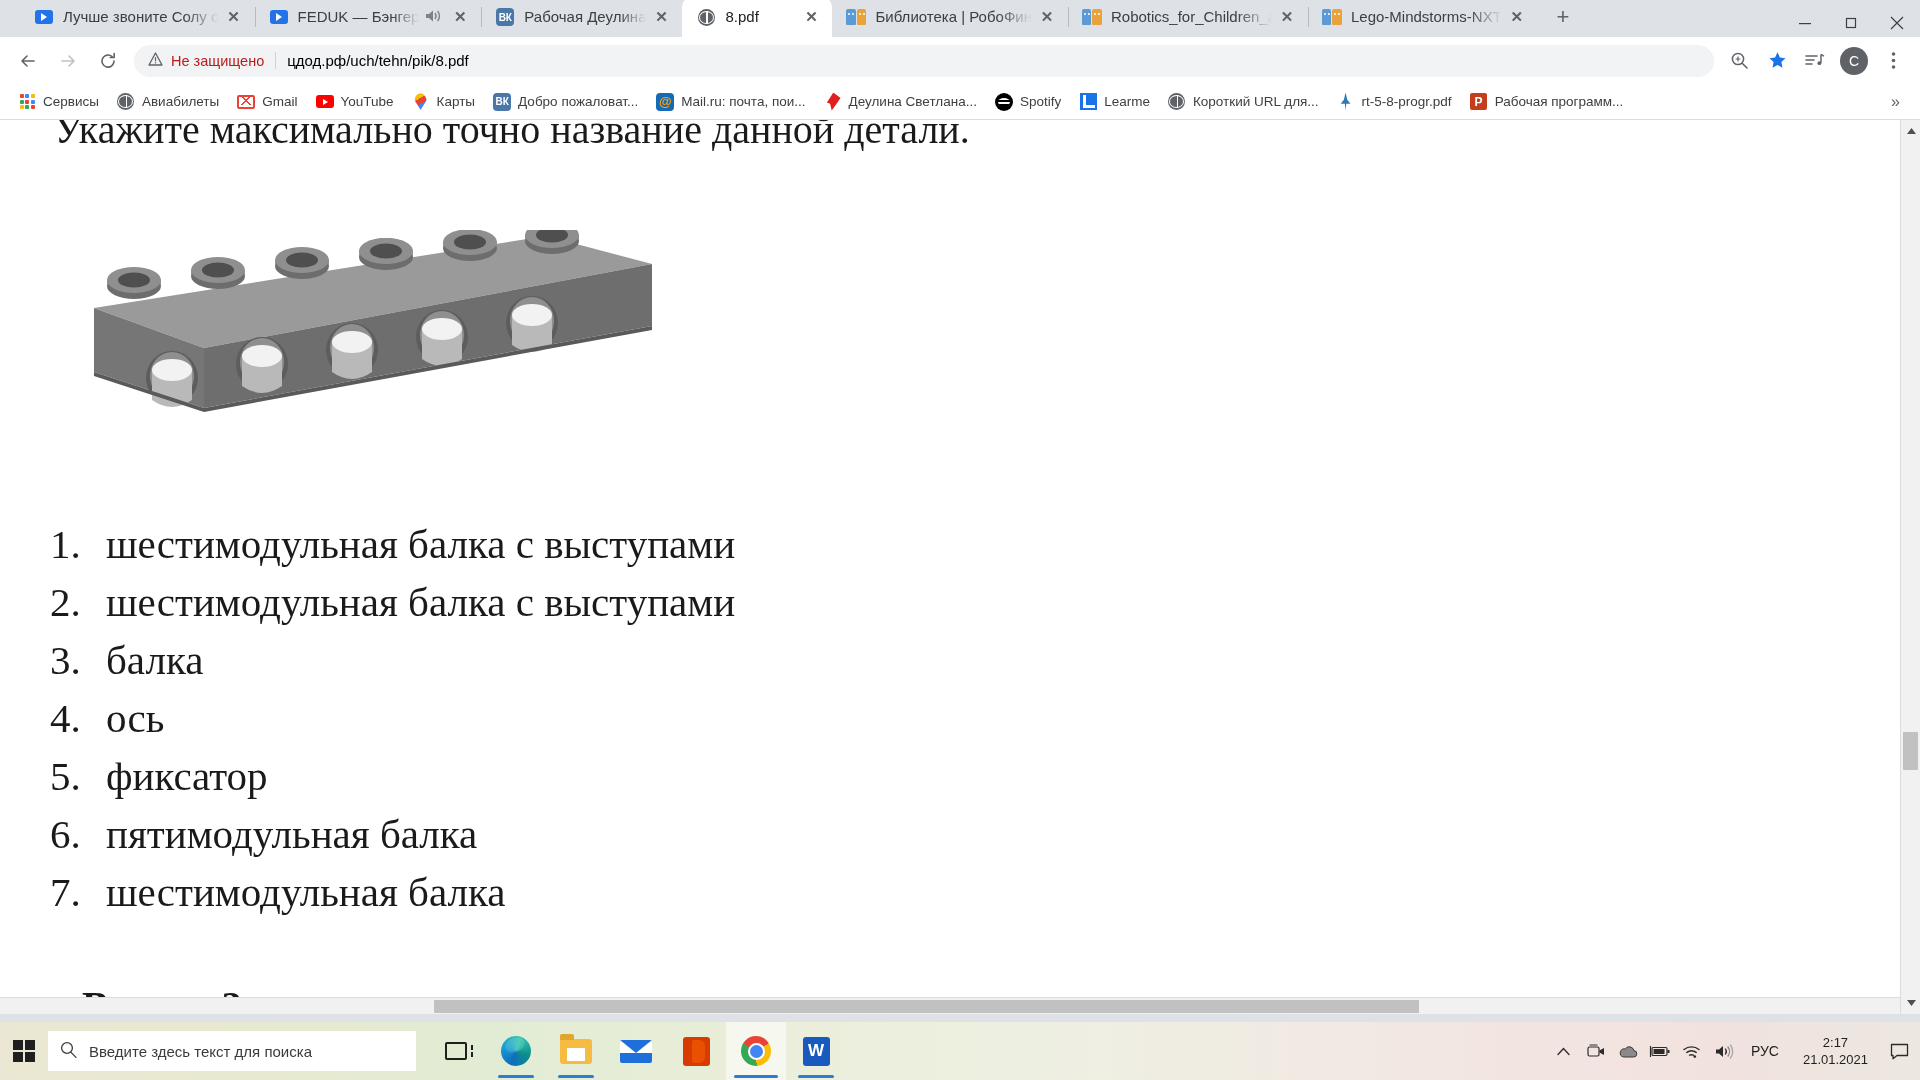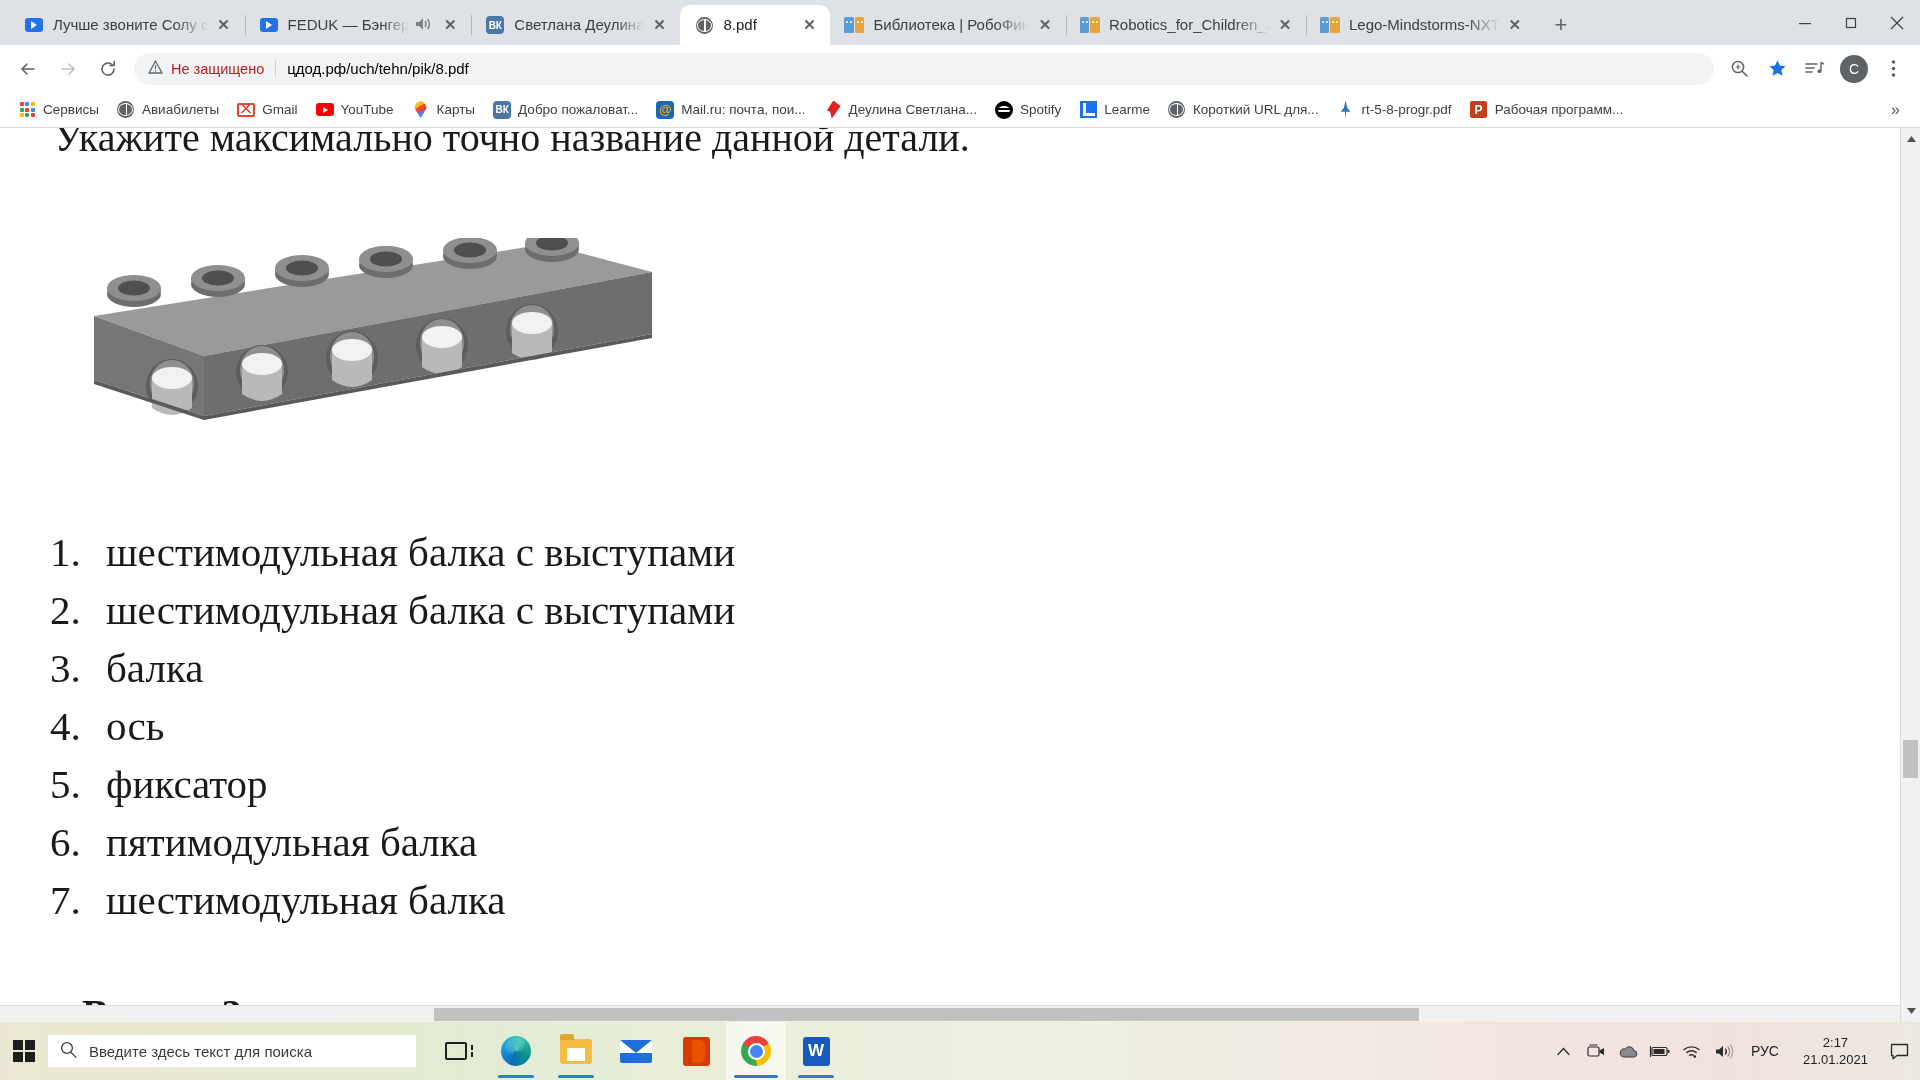"Лучше звоните Солу с" .tabstrip { height: 45px -> 37px; padding-left: 10px -> 20px }
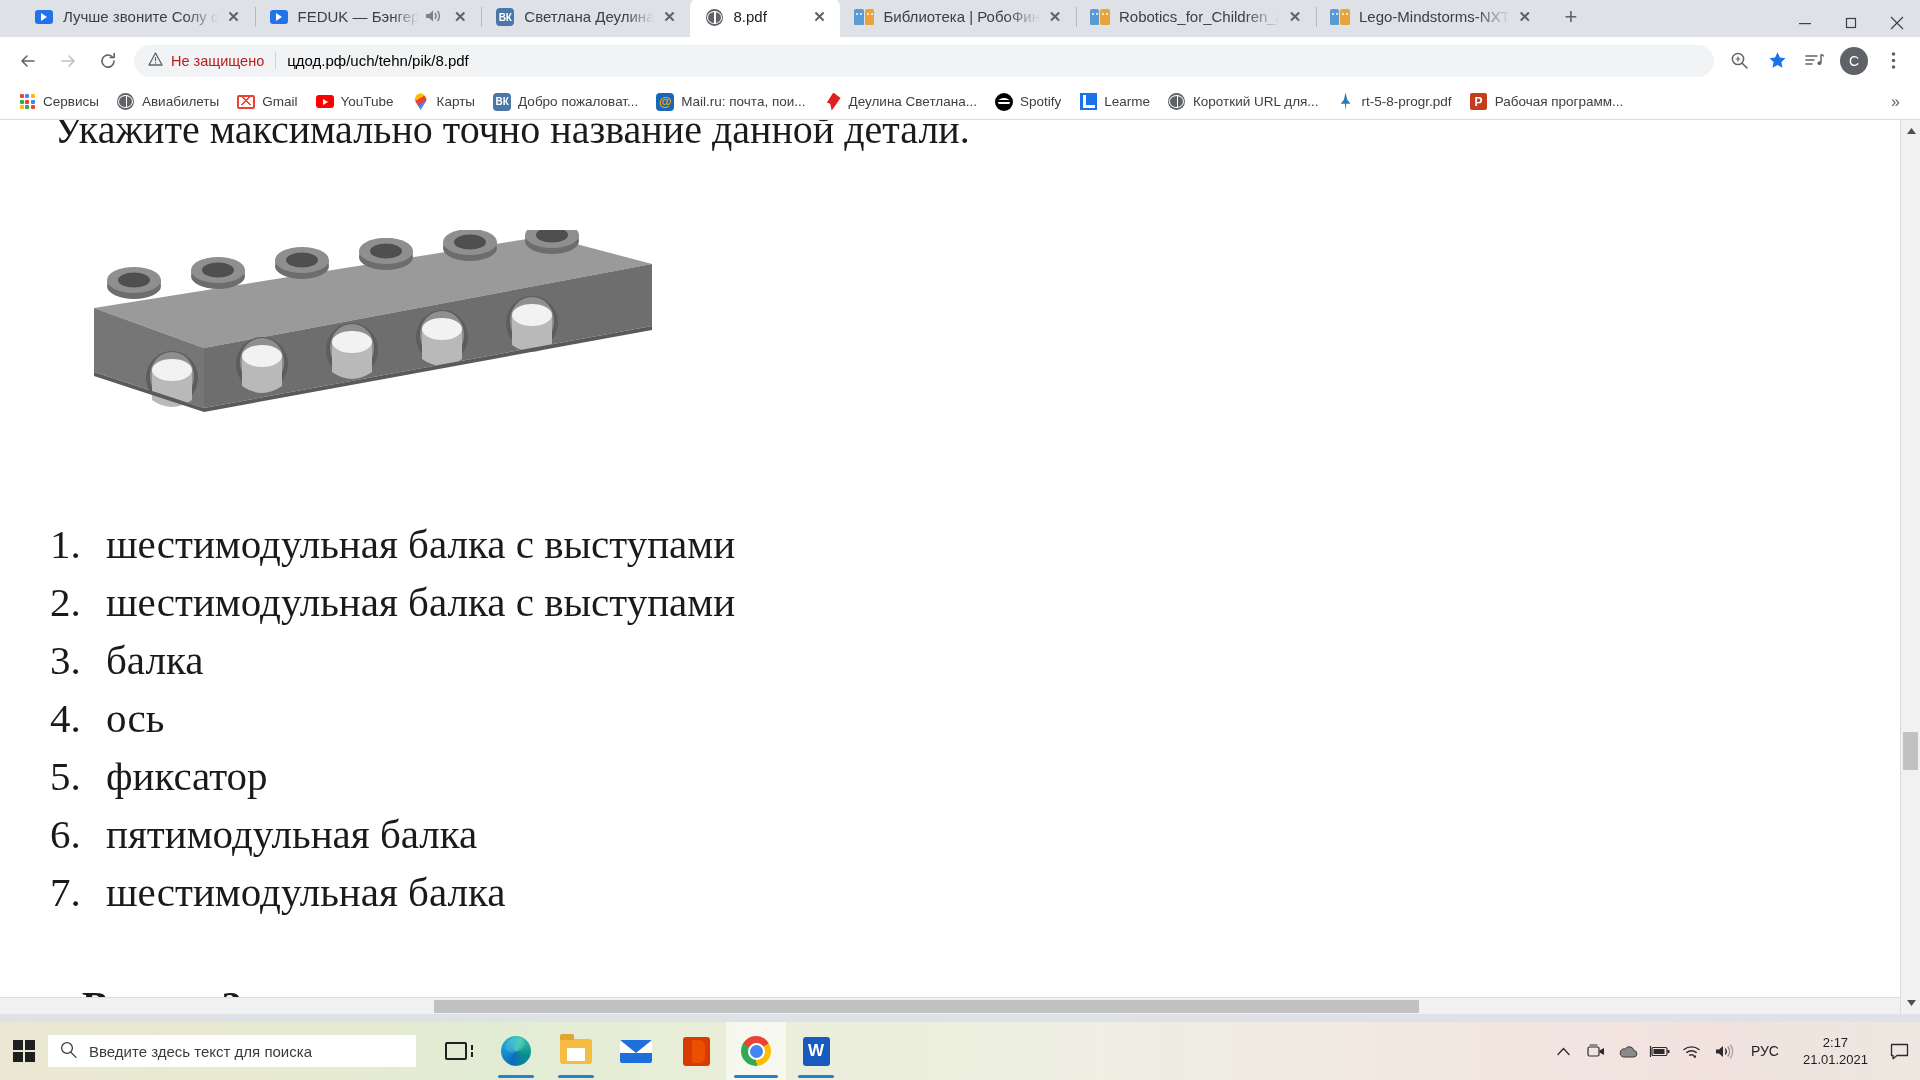"Светлана Деулина" span.tab-title { text: Светлана -> Рабочая }
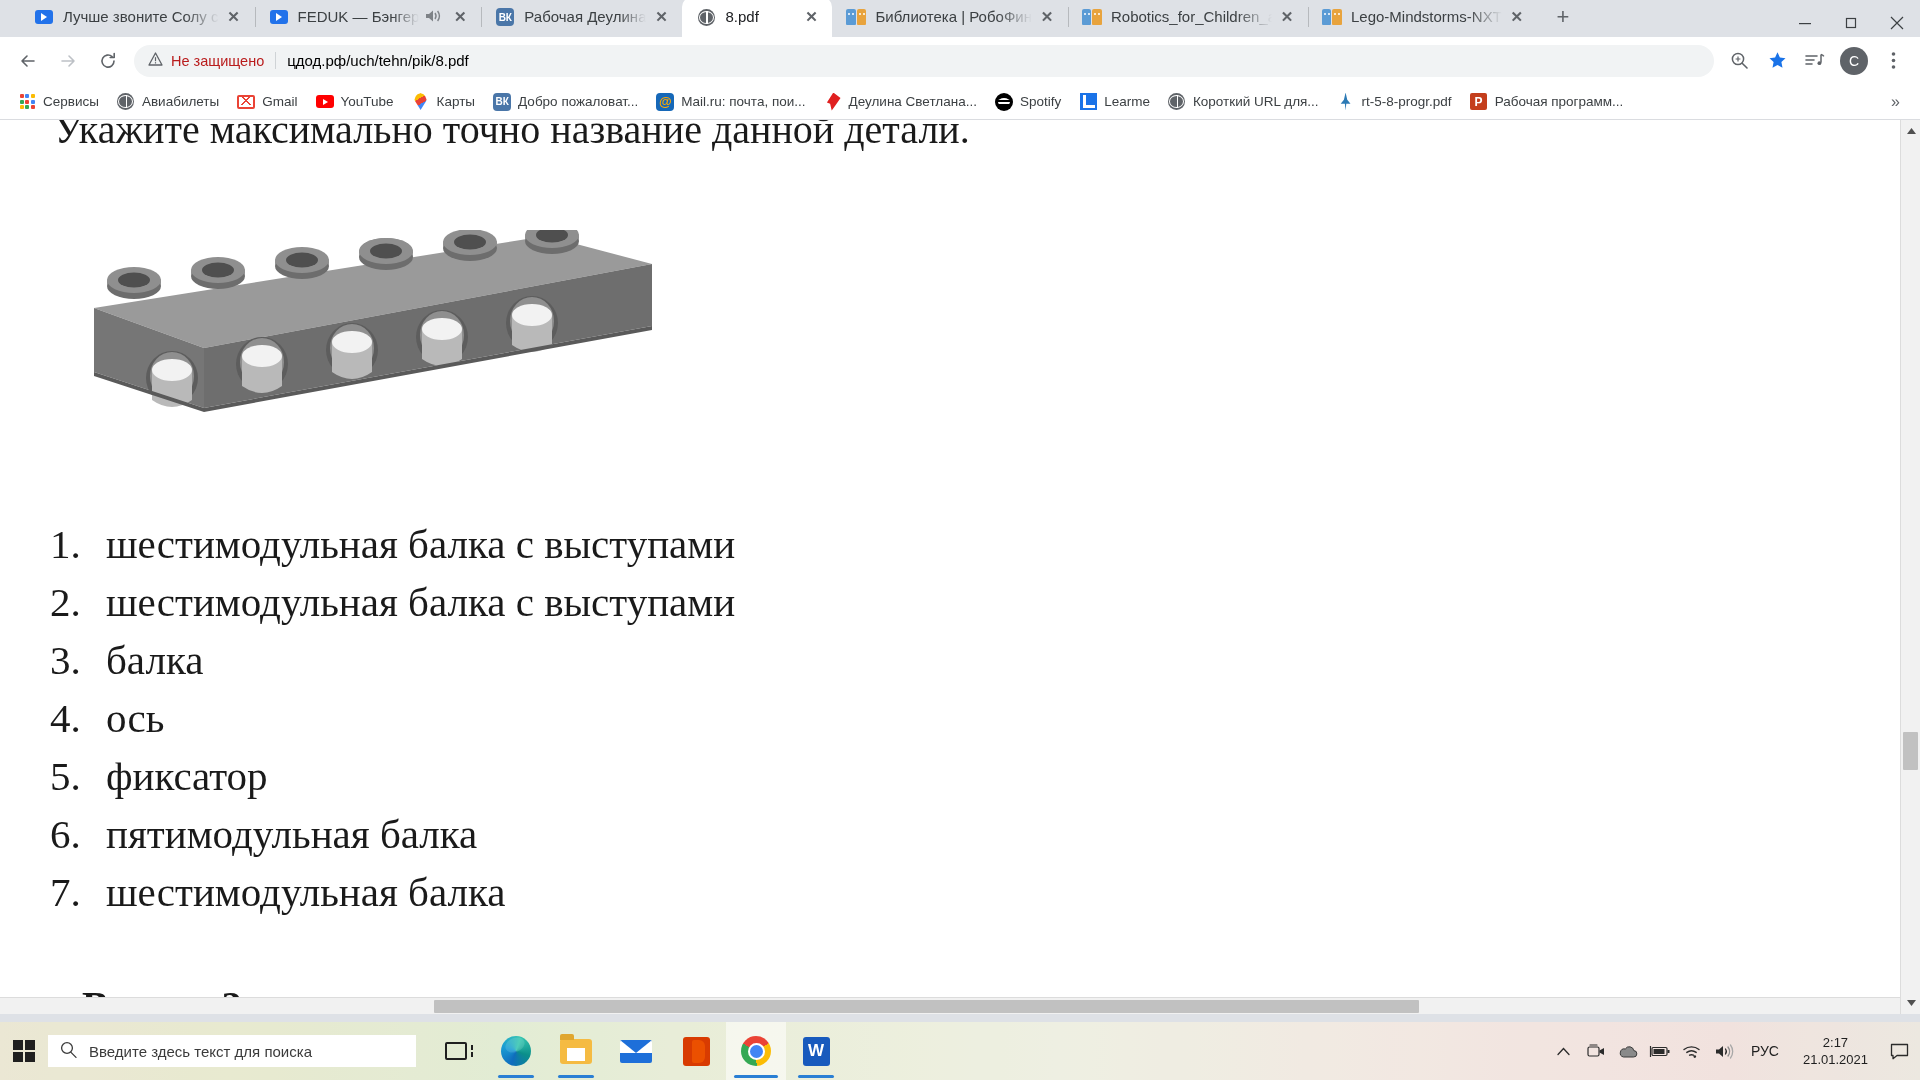"Введите здесь текст для поиска" .tb-search { height: 32px -> 40px }
